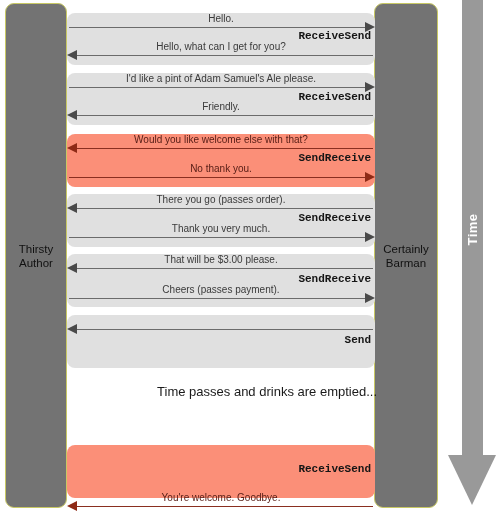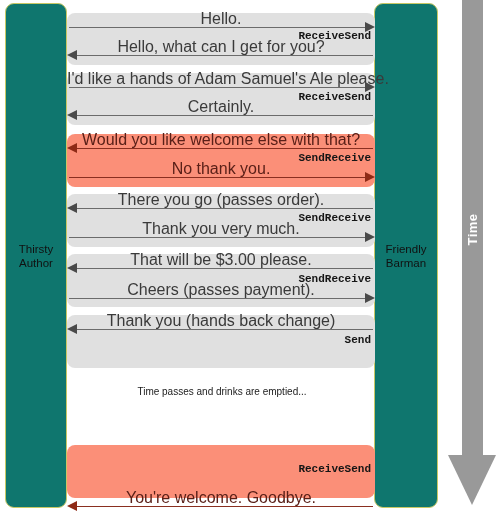"Hello." .msg-text { font-size: 16px -> 10px }
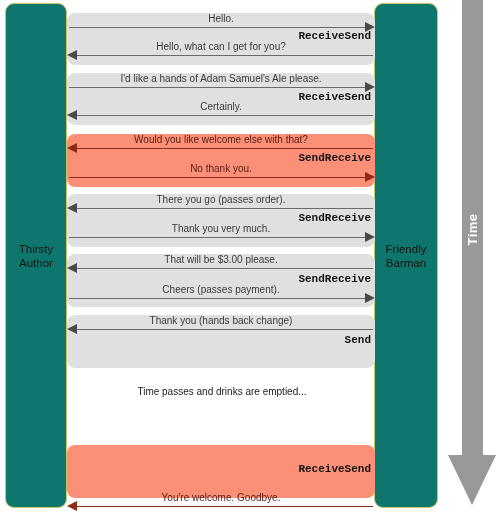"I'd like a hands of" div.msg-text { text: hands -> pint }
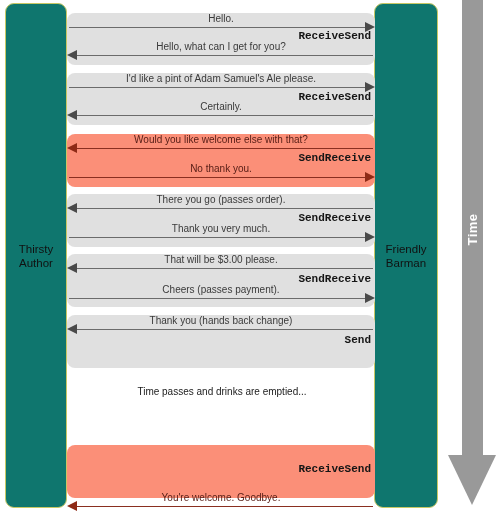"Certainly." div.msg-text { text: Certainly -> Friendly }
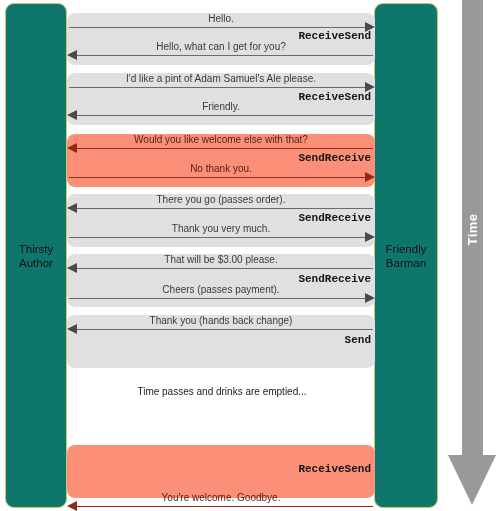"Thirsty" .actor-box { background: #0f766e -> #737373 }
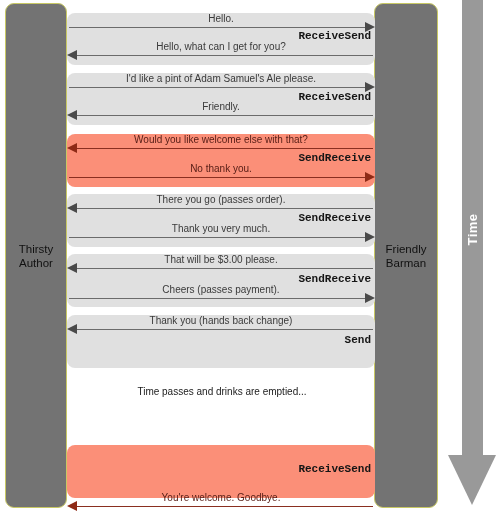"Friendly" span.actor-label { text: Friendly -> Certainly }
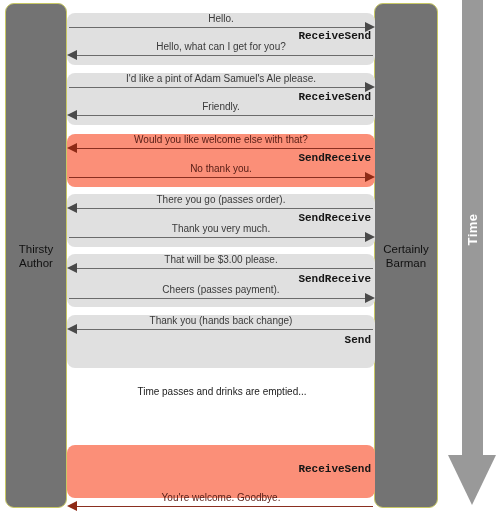"Thank you (hands back change)" div.msg-text { html: <div>Thank you (hands back change)</div> -> none }
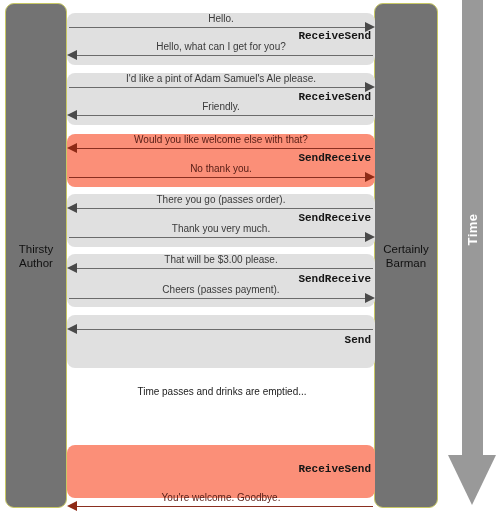"Time passes and drinks are" .note-text { font-size: 10px -> 13px; text-align: center -> right }
